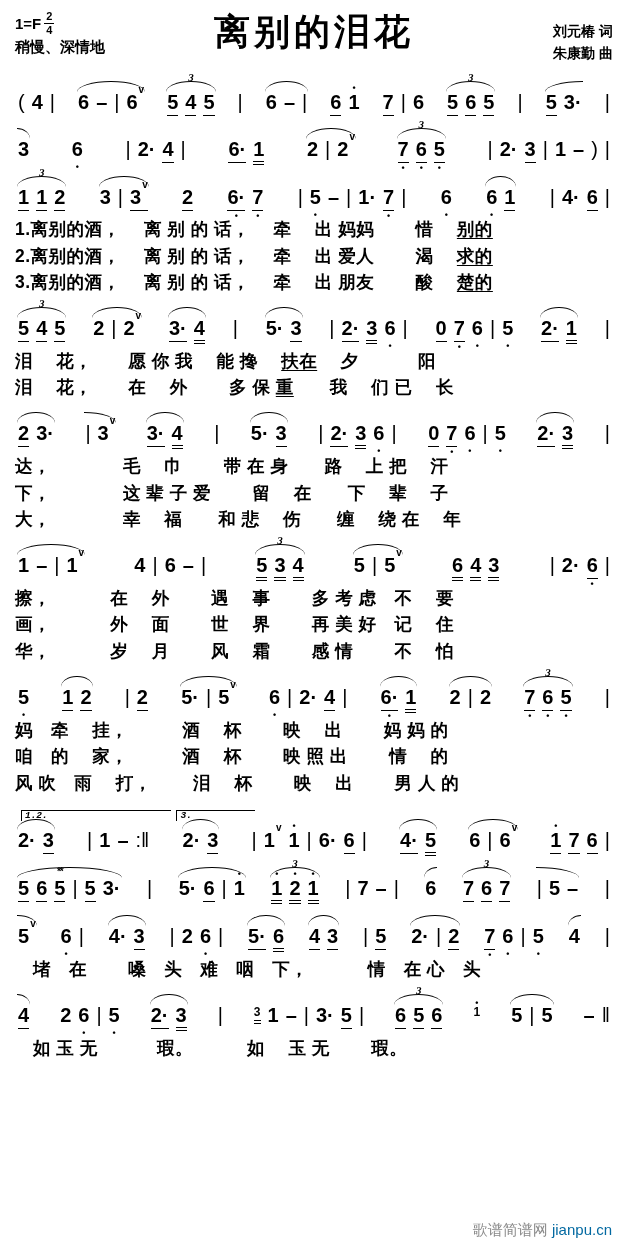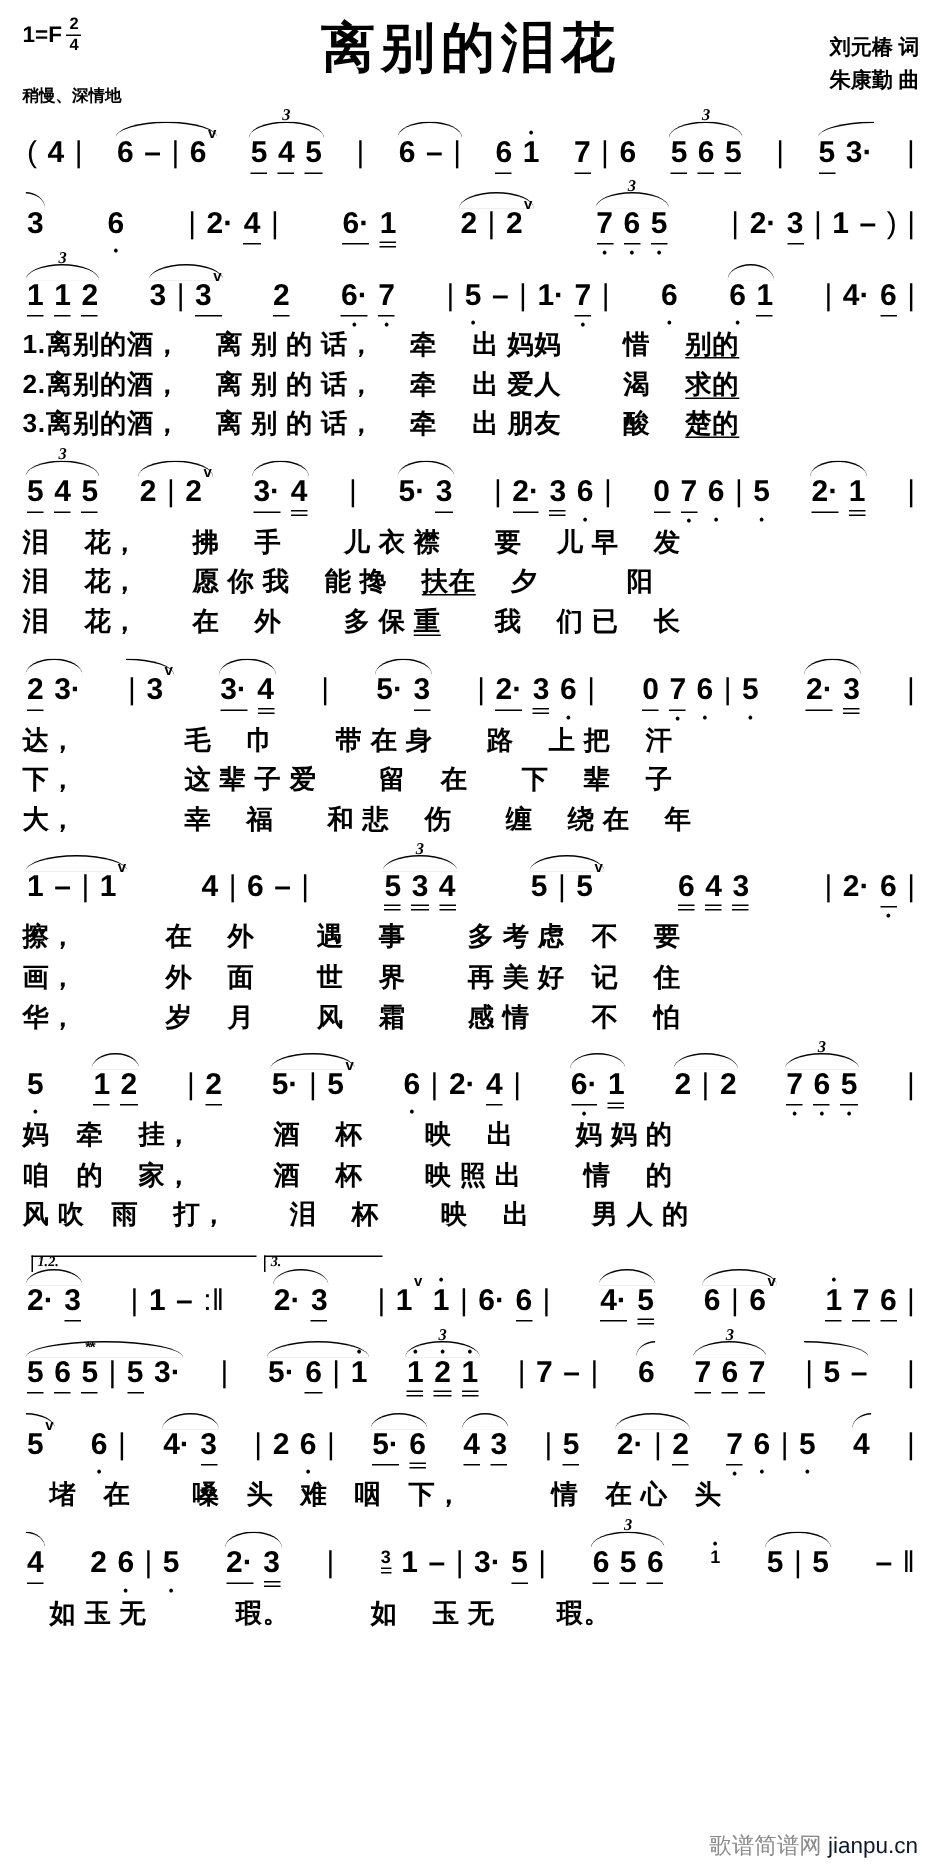"稍慢、深情地" .tempo { font-size: 11px -> 15px; margin-top: 20px -> 2px }
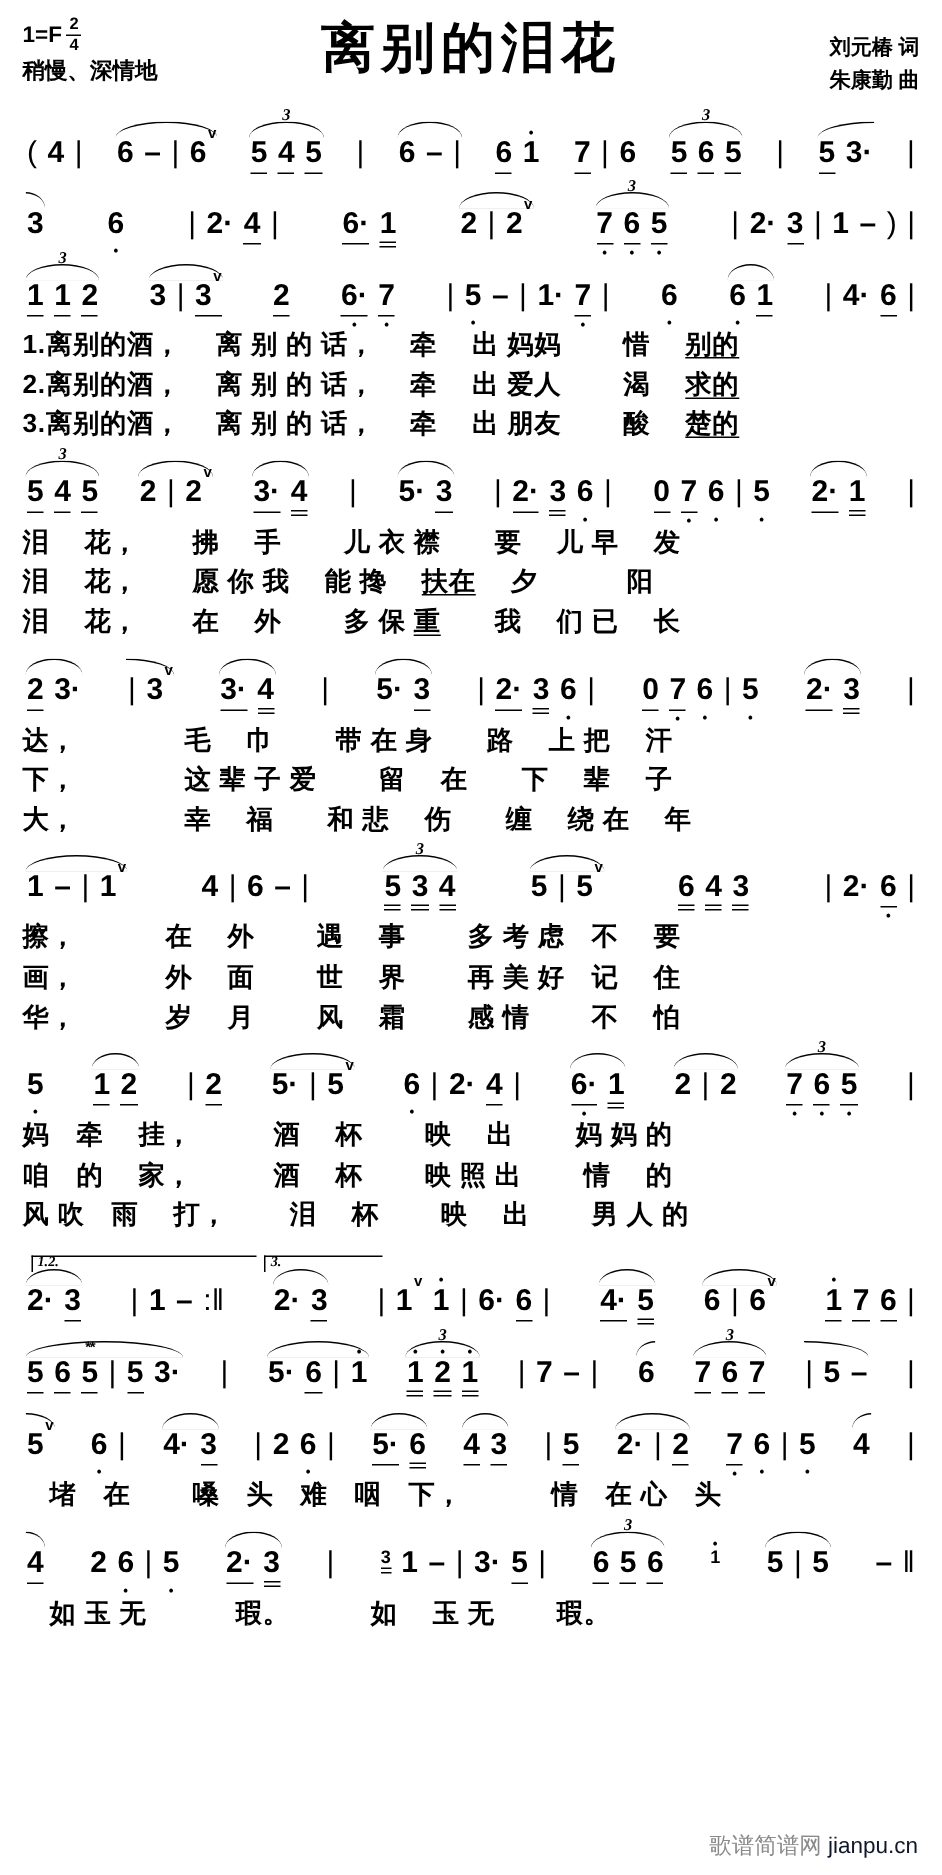"泪 花， 拂 手 儿" div.lyr { html: <div>泪 花， 拂 手 儿 衣 襟 要 儿 早 发</div> -> none }
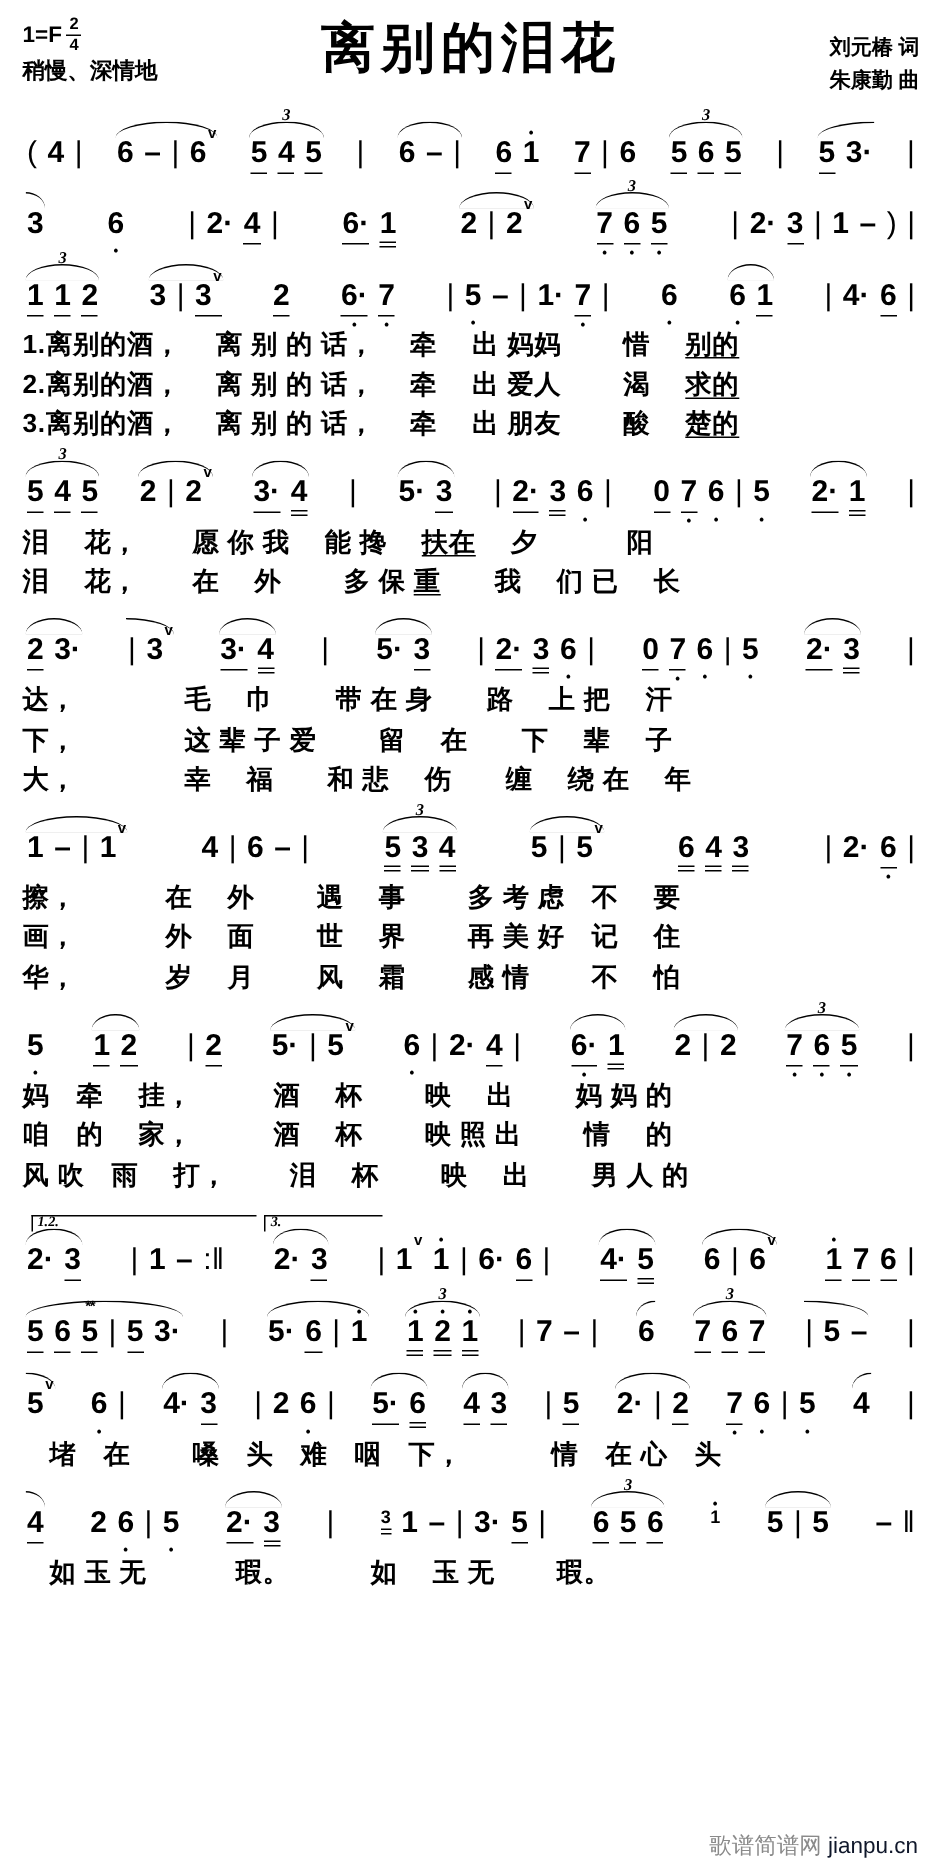"1.2." .vx i { font-family: Liberation Serif, serif -> Liberation Mono, monospace }
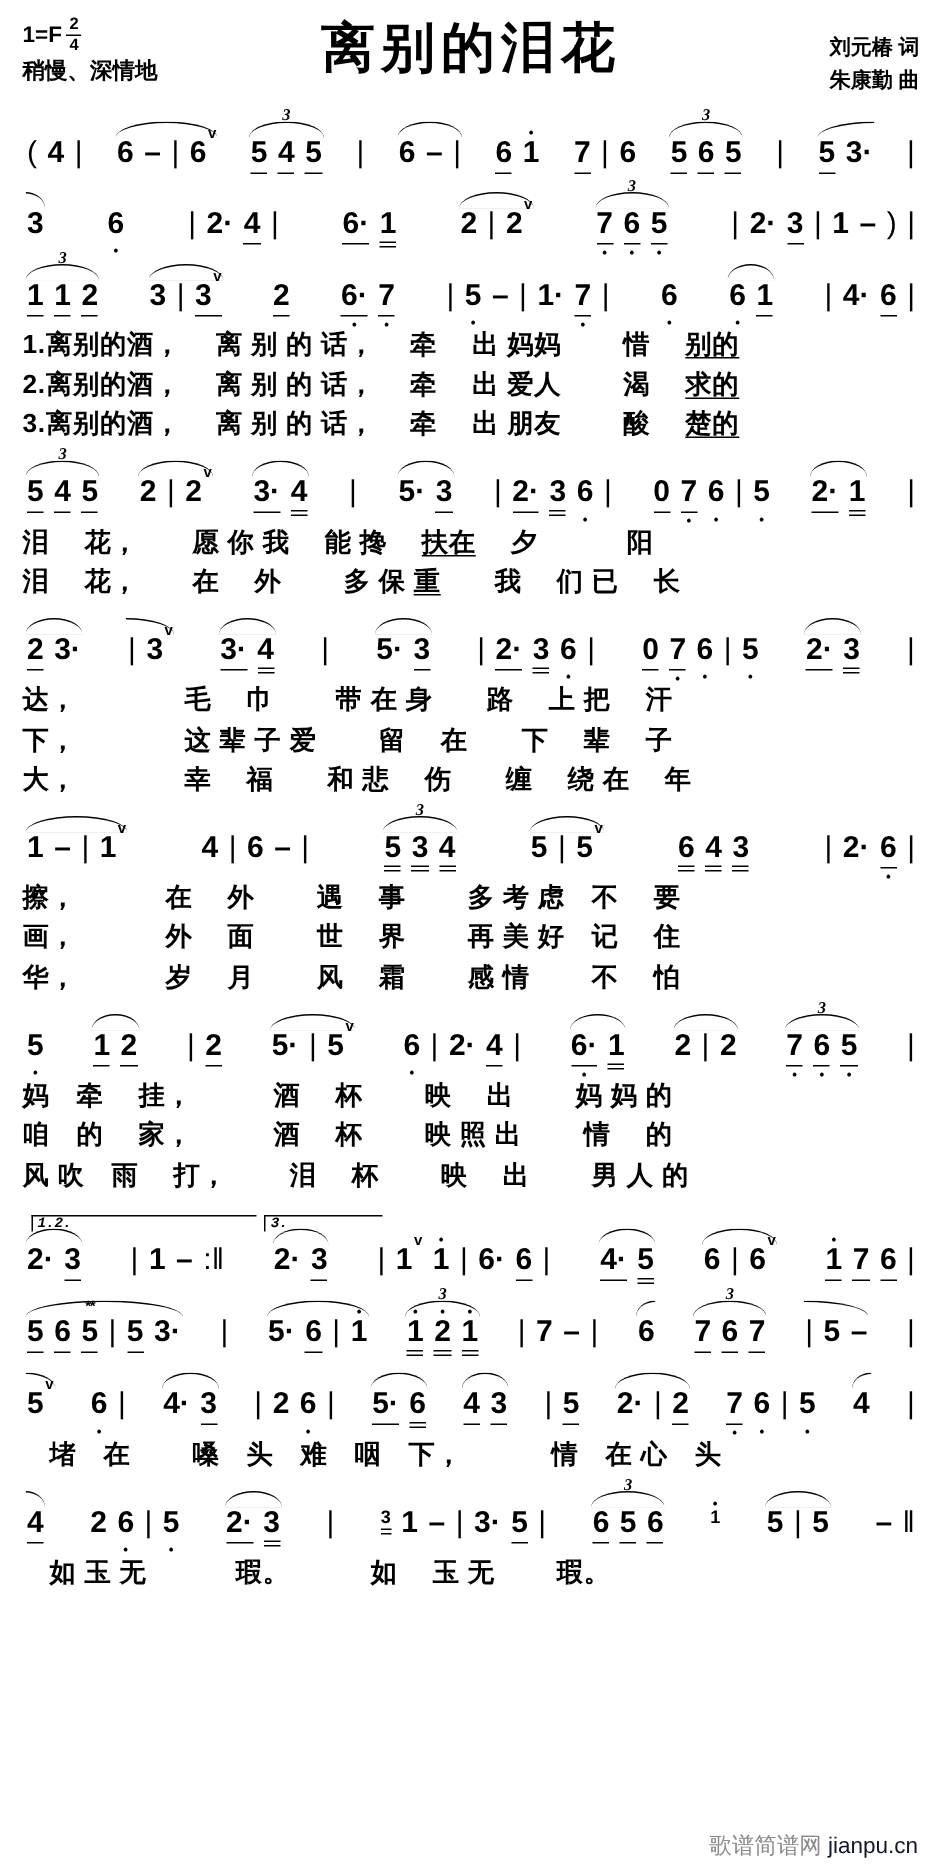"jianpu.cn" span { color: #0f172a -> #0369a1 }
